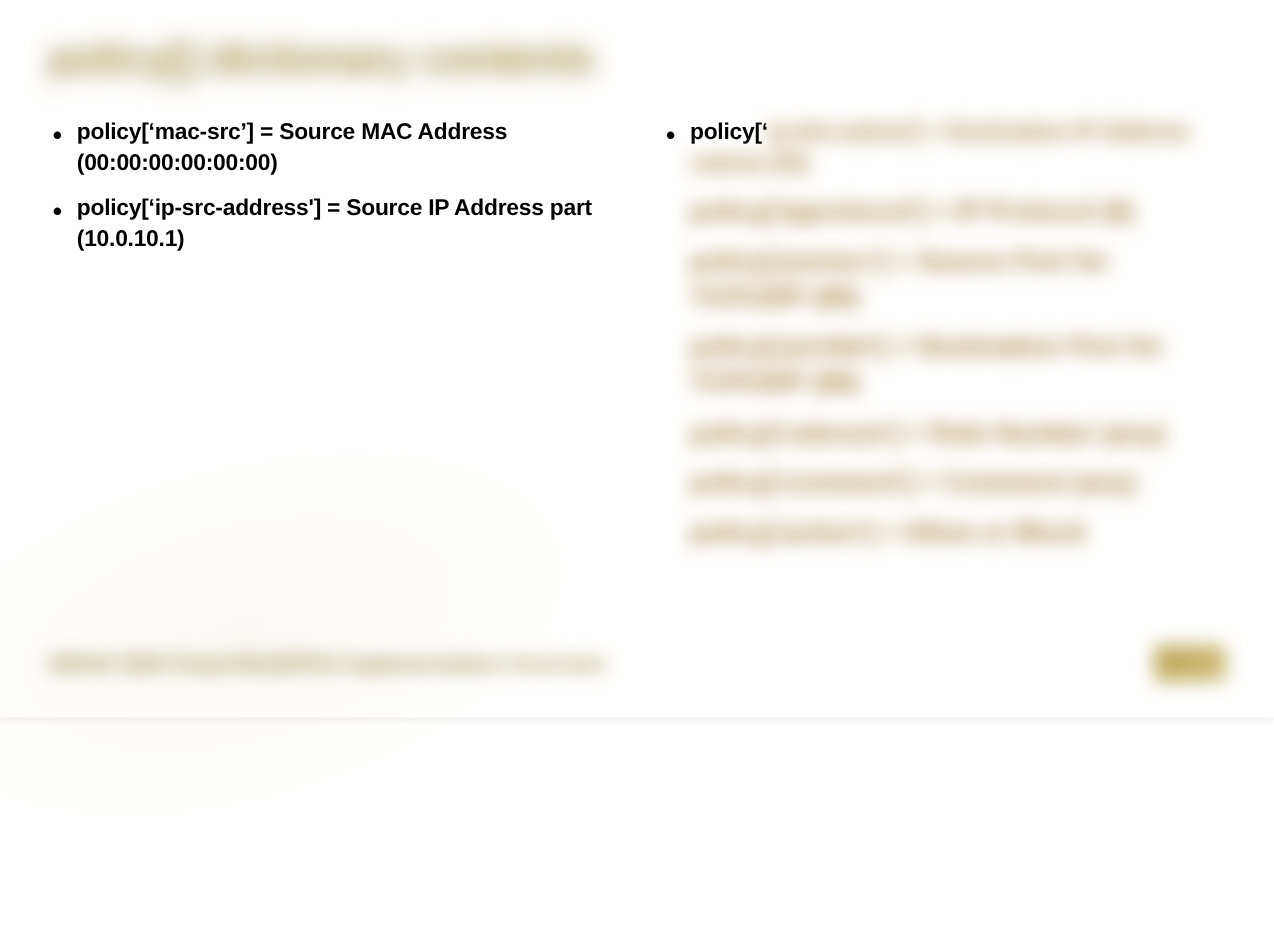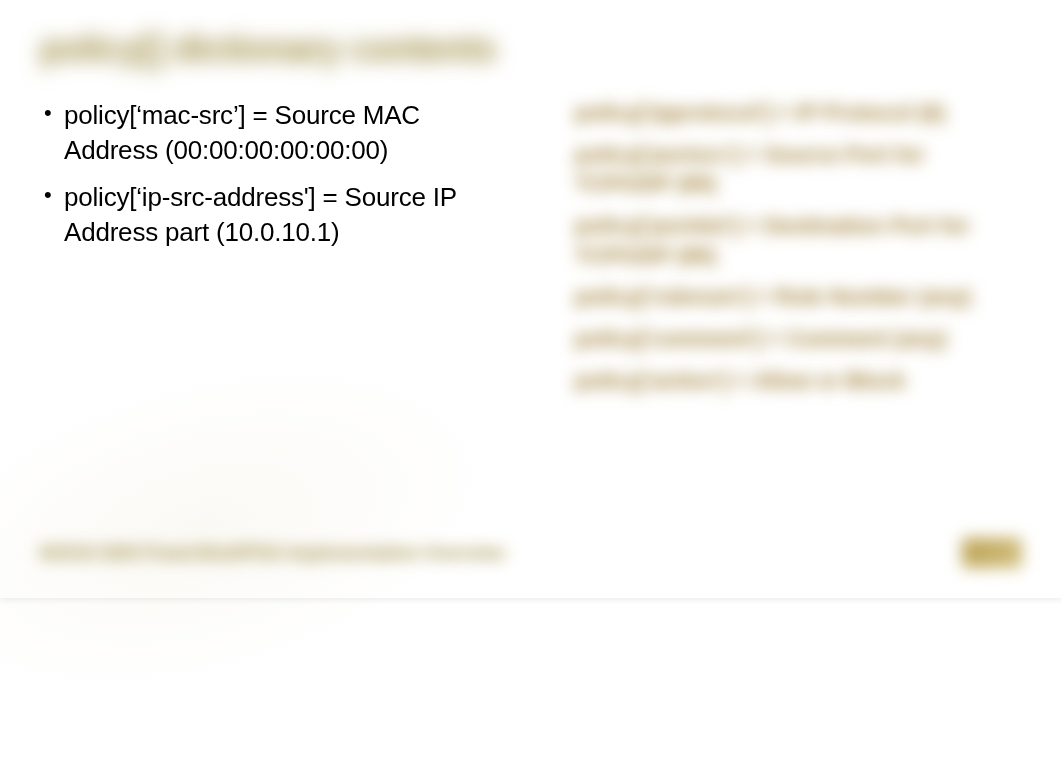"policy[‘mac-src’] = Source MAC Address" .bullet-list li { font-size: 26px -> 19px; font-weight: 400 -> 700 }
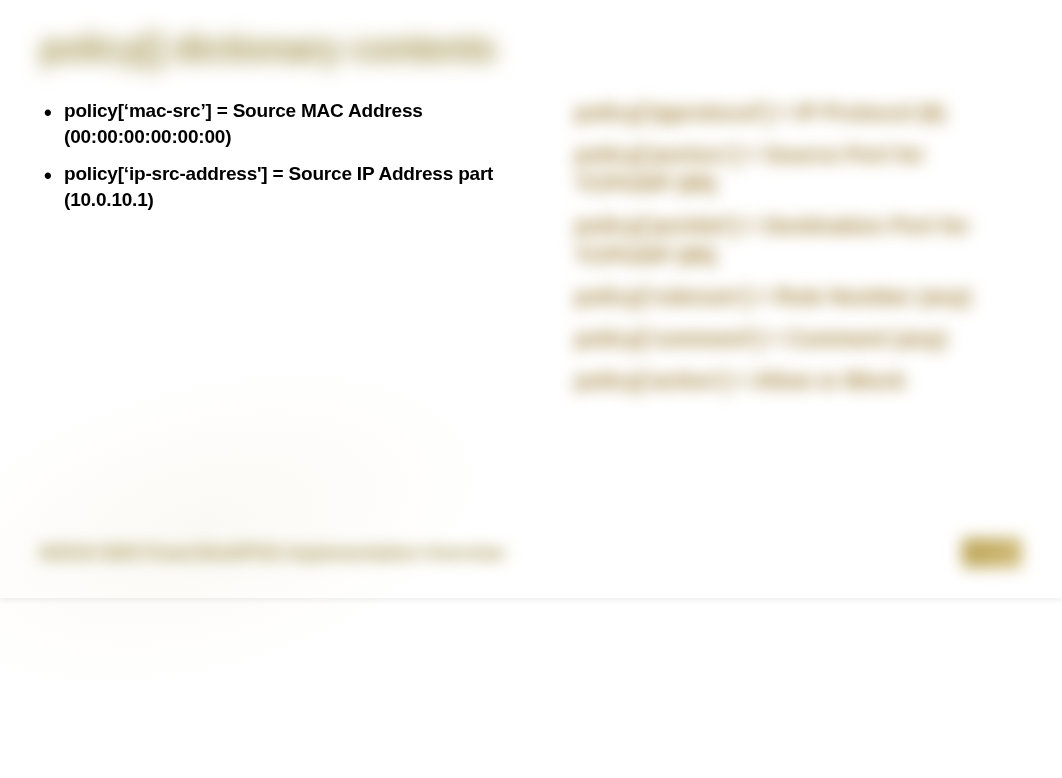"policy[‘" li.partial-blur { html: none -> <li> <span>policy[‘</span><span>ip-dst-subnet'] = Destination IP Address subnet (32)</span> </li> }
